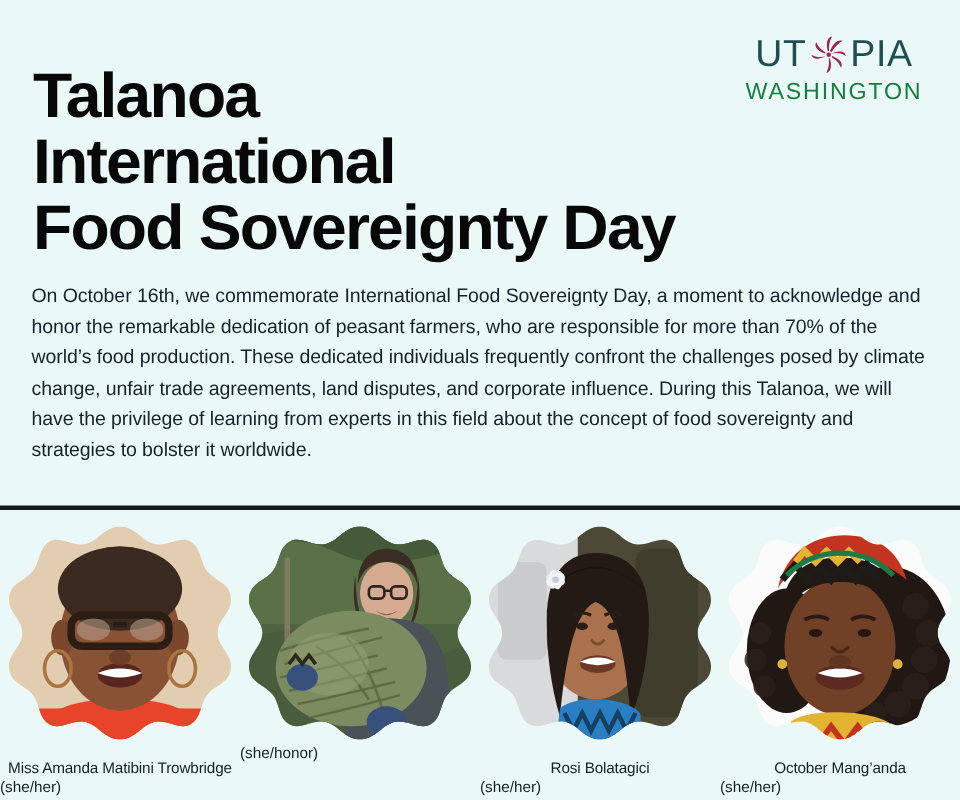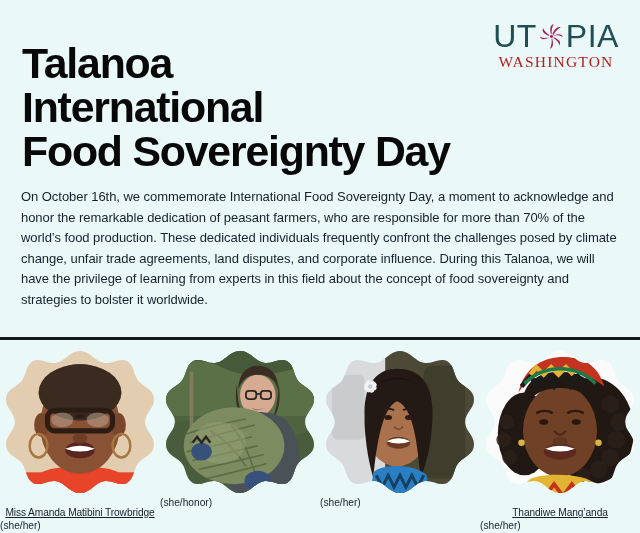"UT" .logo-let { font-size: 32px -> 25px }
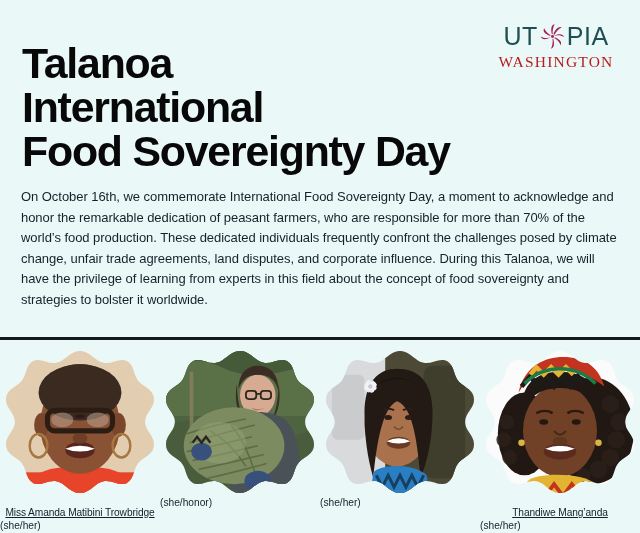"WASHINGTON" #logo-sub { color: #b91c1c -> #15803d; font-family: Liberation Serif, serif -> Liberation Sans, sans-serif }
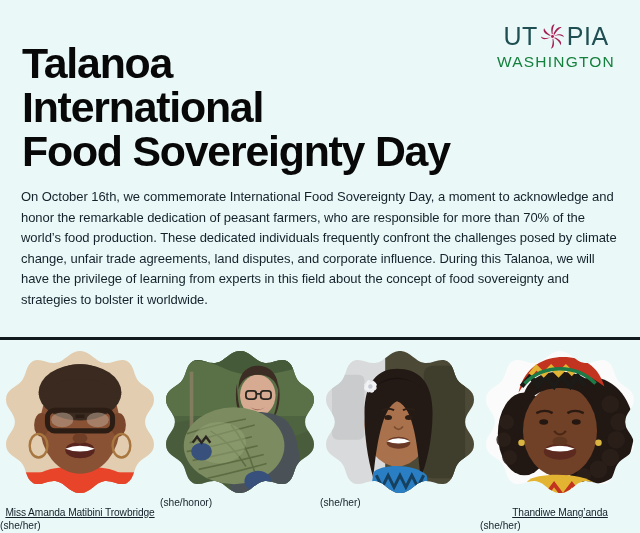"Miss Amanda Matibini Trowbridge" .speaker-name { text-decoration: underline -> none }
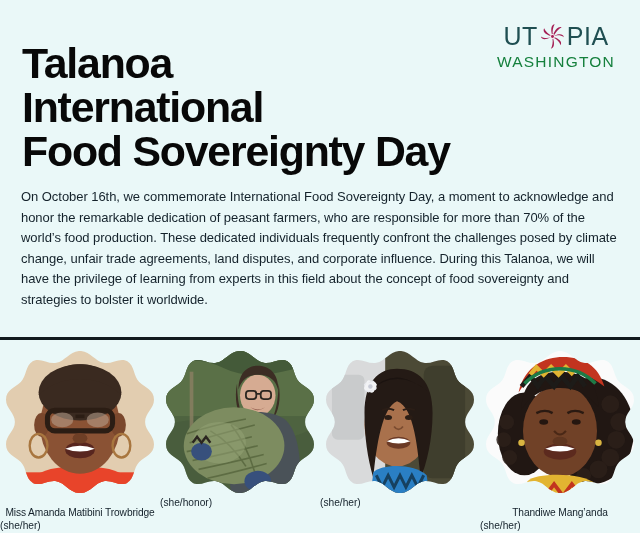"Rosi Bolatagici" div.speaker-name { html: none -> <div>Rosi Bolatagici</div> }
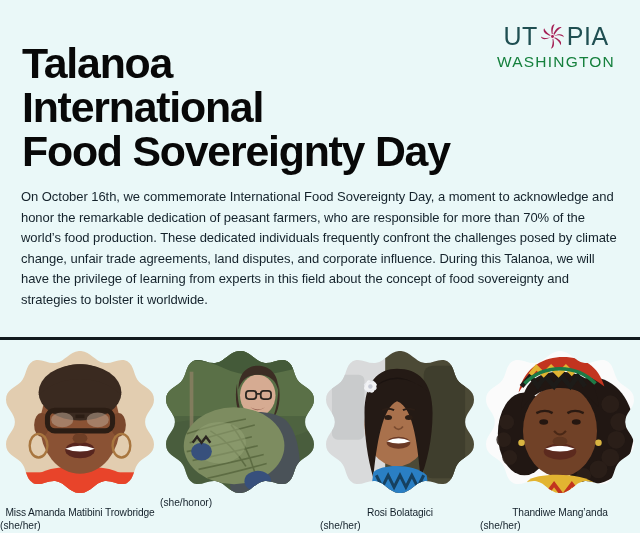"Thandiwe Mang’anda" div.speaker-name { text: Thandiwe -> October }
